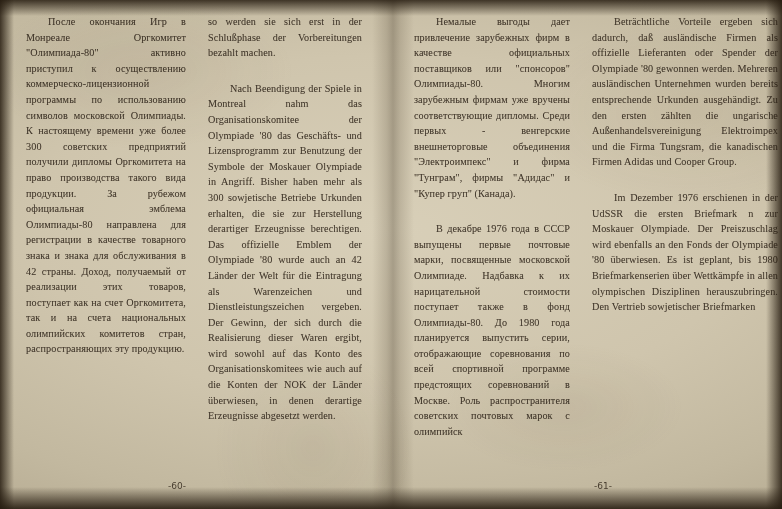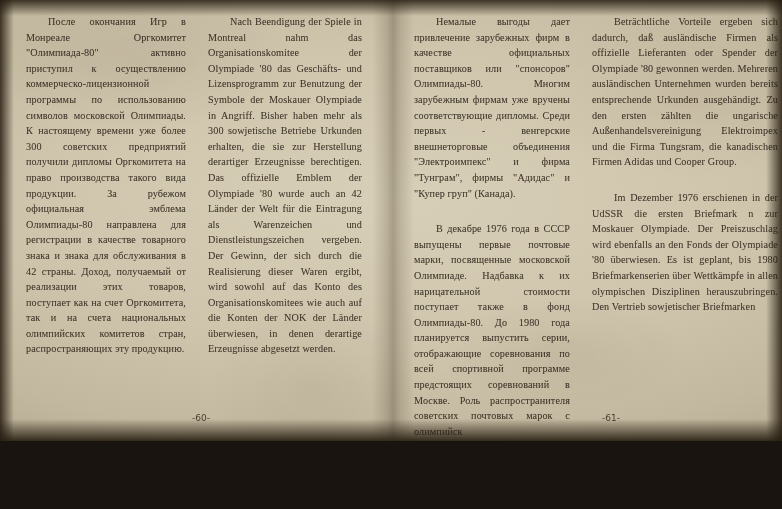"После окончания Игр в Монреале" .scan { height: 441px -> 509px }
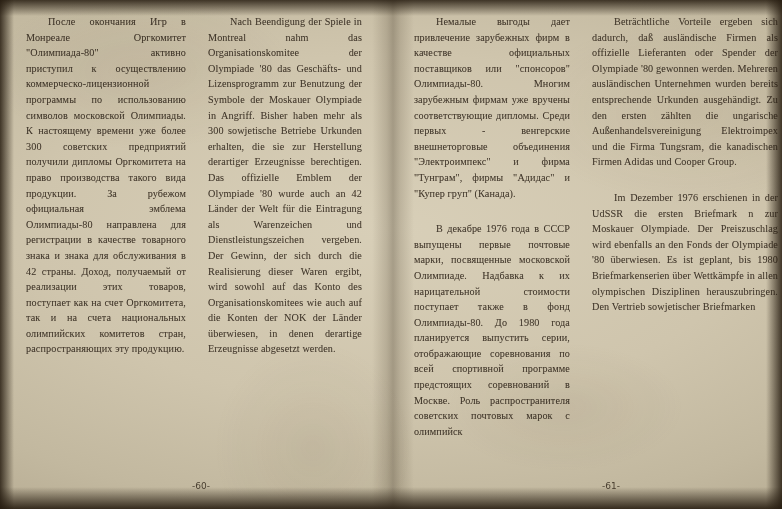"so werden sie sich erst" p.para { html: none -> <p>so werden sie sich erst in der Schlußphase der Vorbereitungen bezahlt machen.</p> }
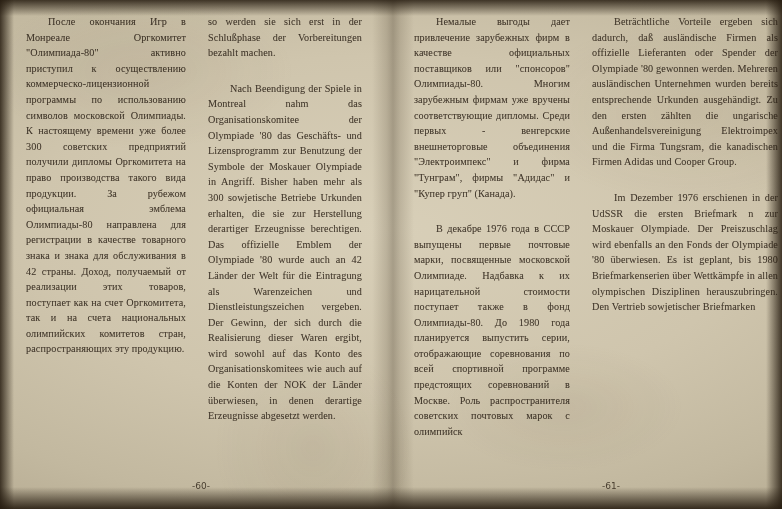"-60-" .folio-left { left: 192px -> 168px }
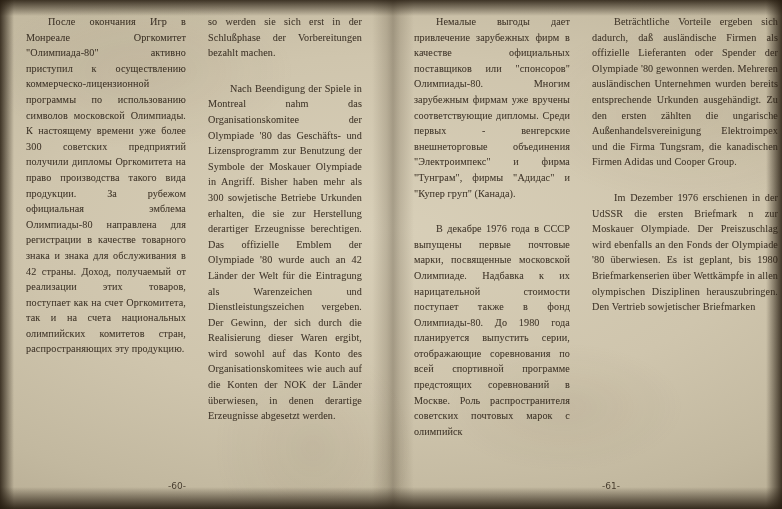"-61-" .folio-right { right: 162px -> 170px }
